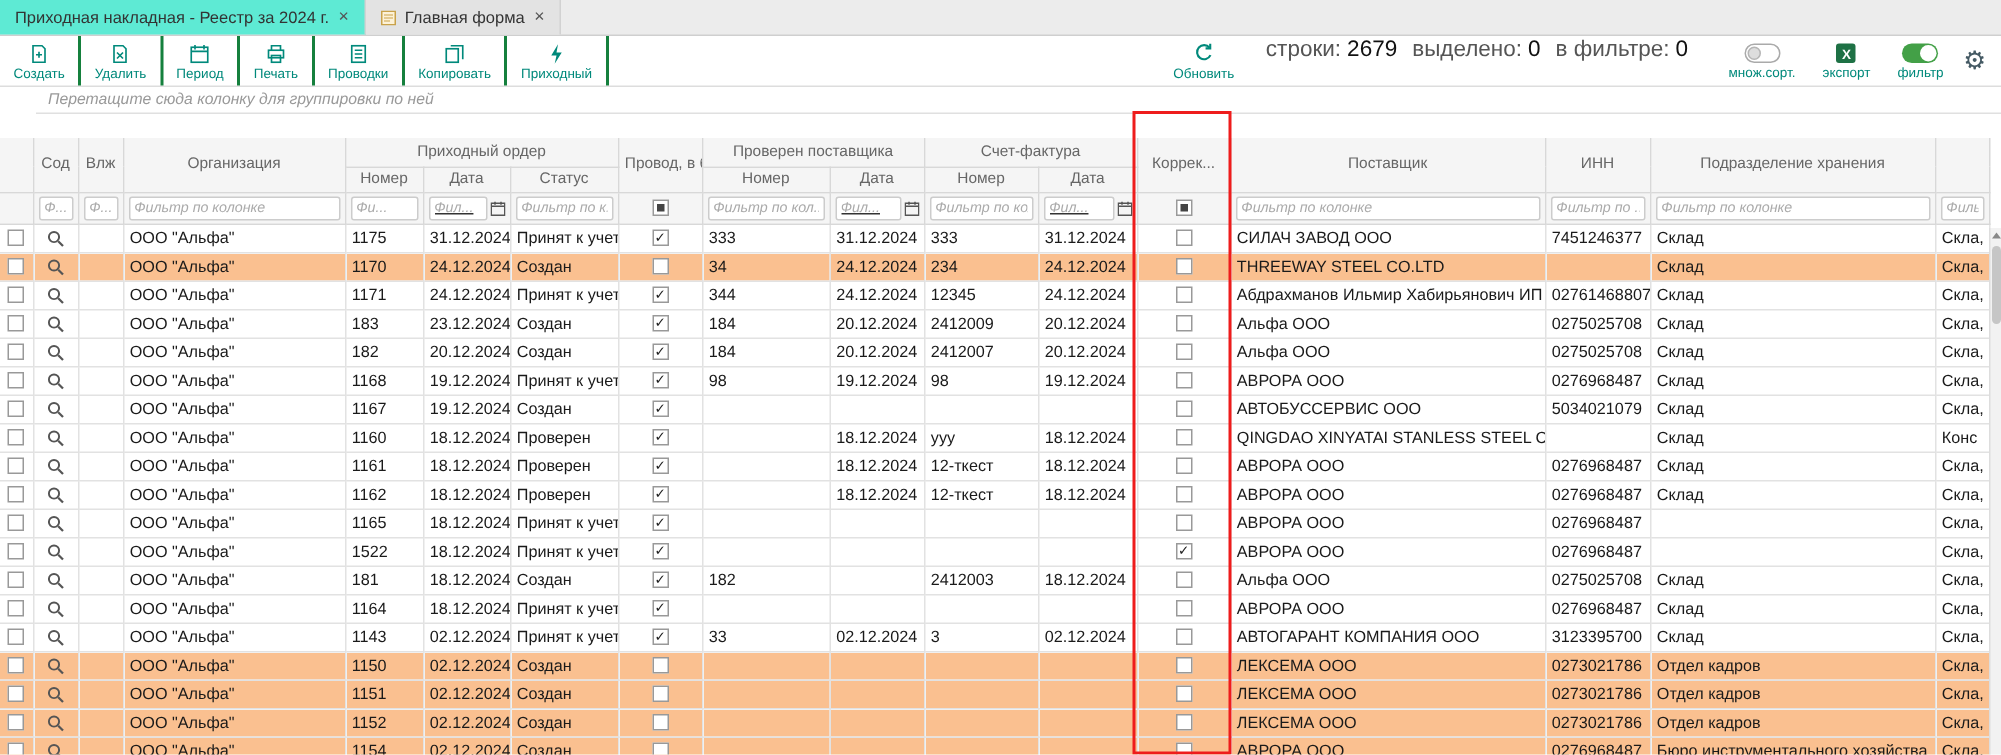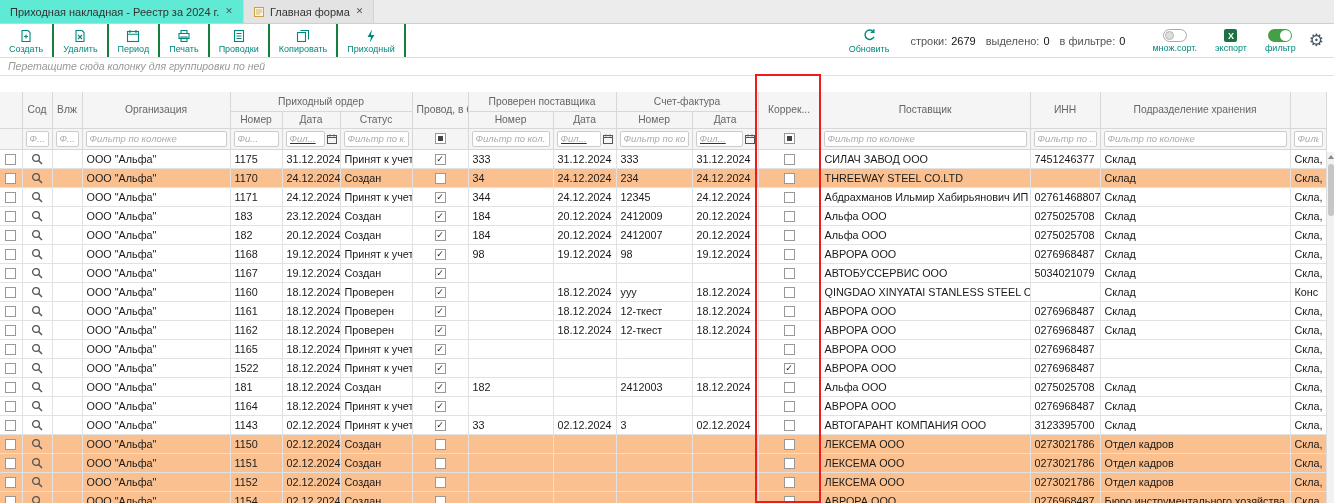"строки:" .stats { align-items: center -> none; font-size: 11px -> 15px }
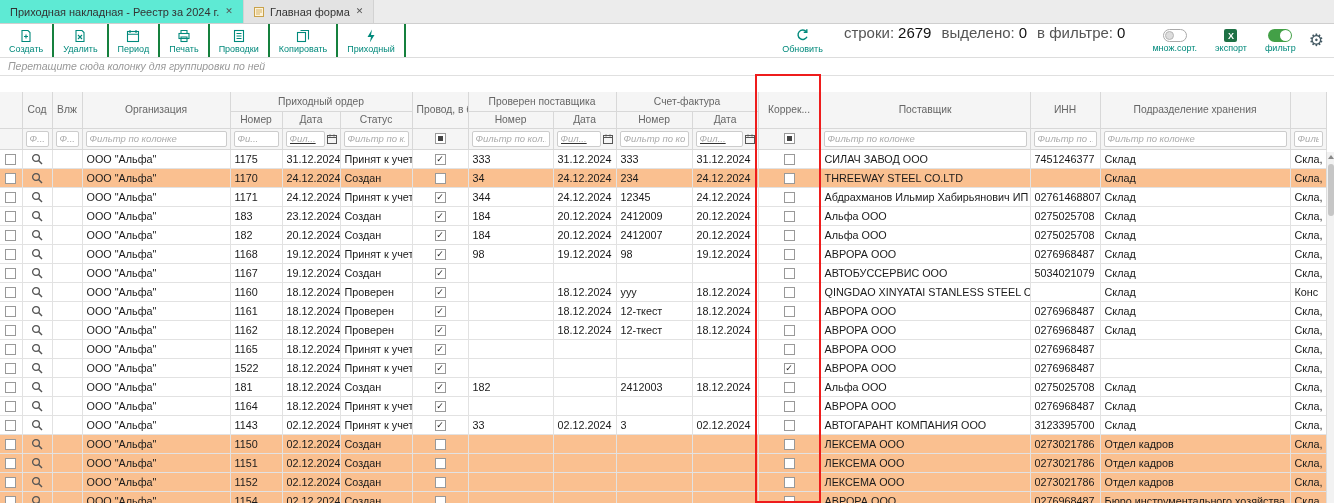"Перетащите сюда колонку для группировки" .hint { margin-left: none -> 24px }
